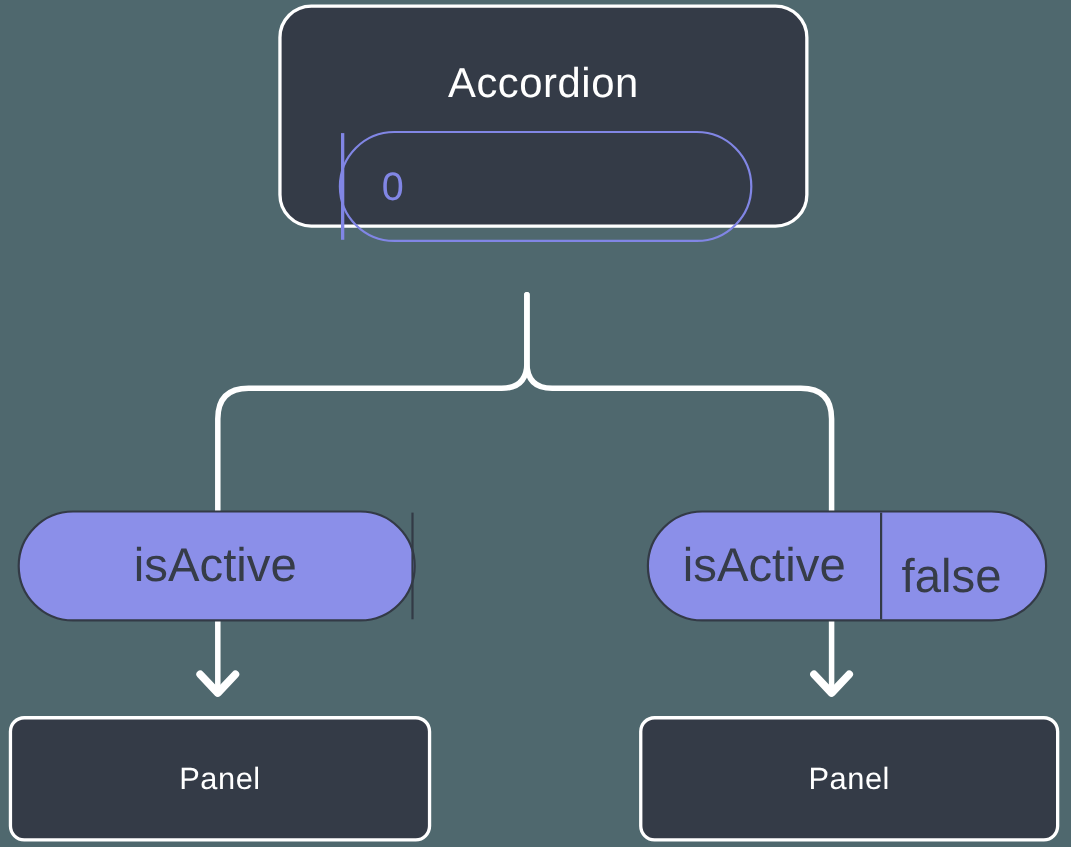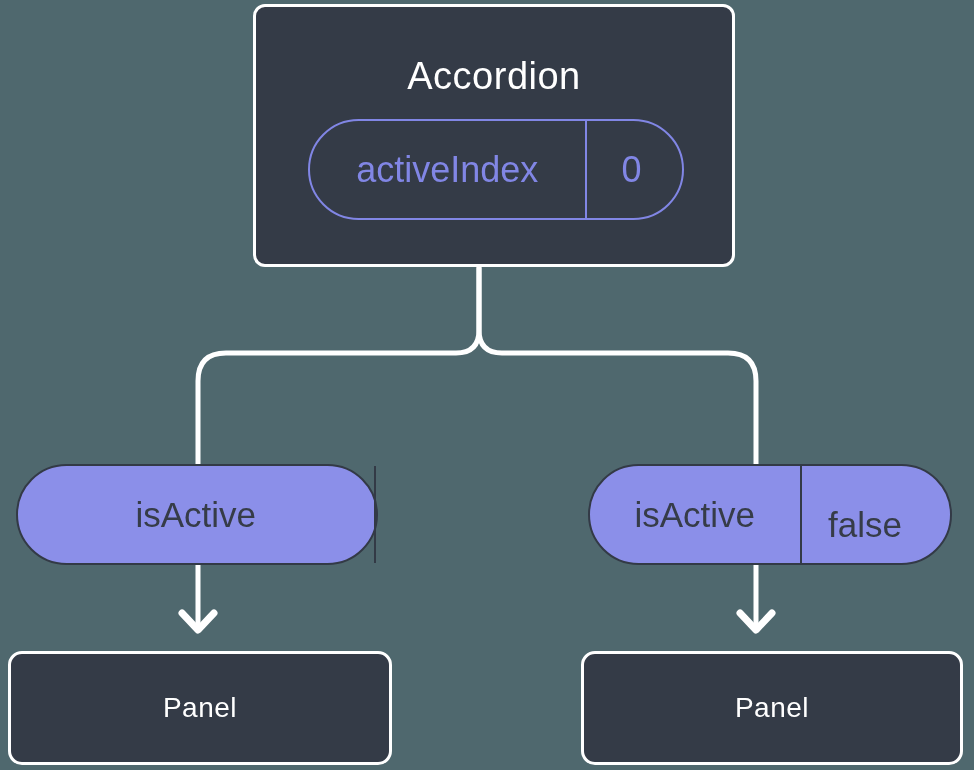"Accordion" .root-node { border-radius: 12px -> 30px; height: 263px -> 203px }
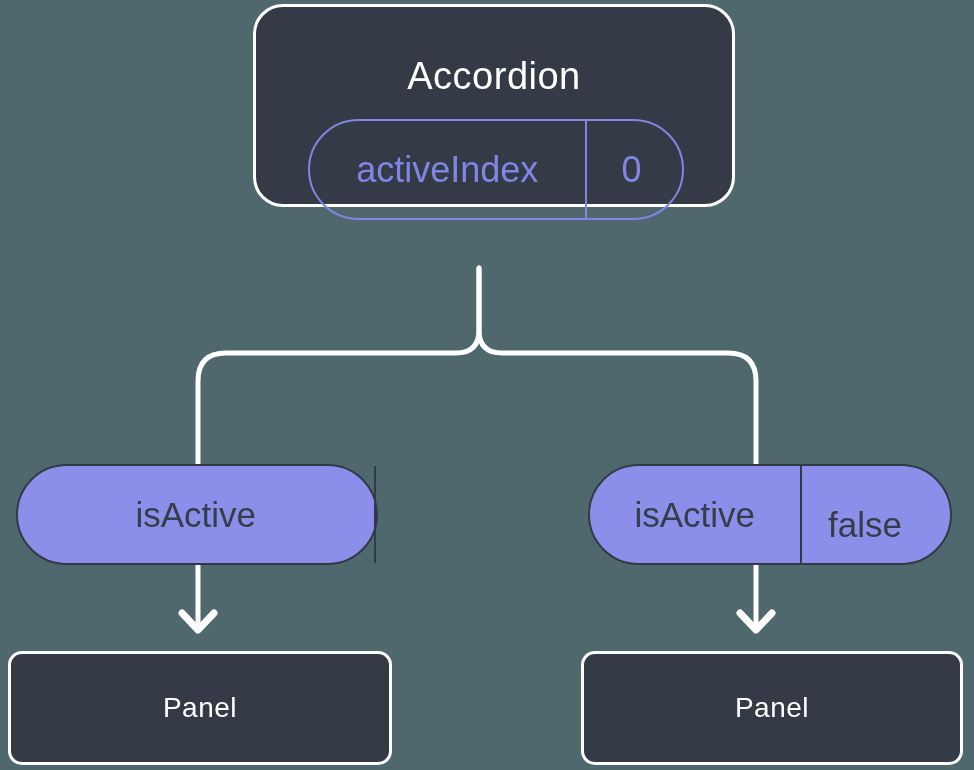"activeIndex" span.key { html: <span>activeIndex</span> -> none }
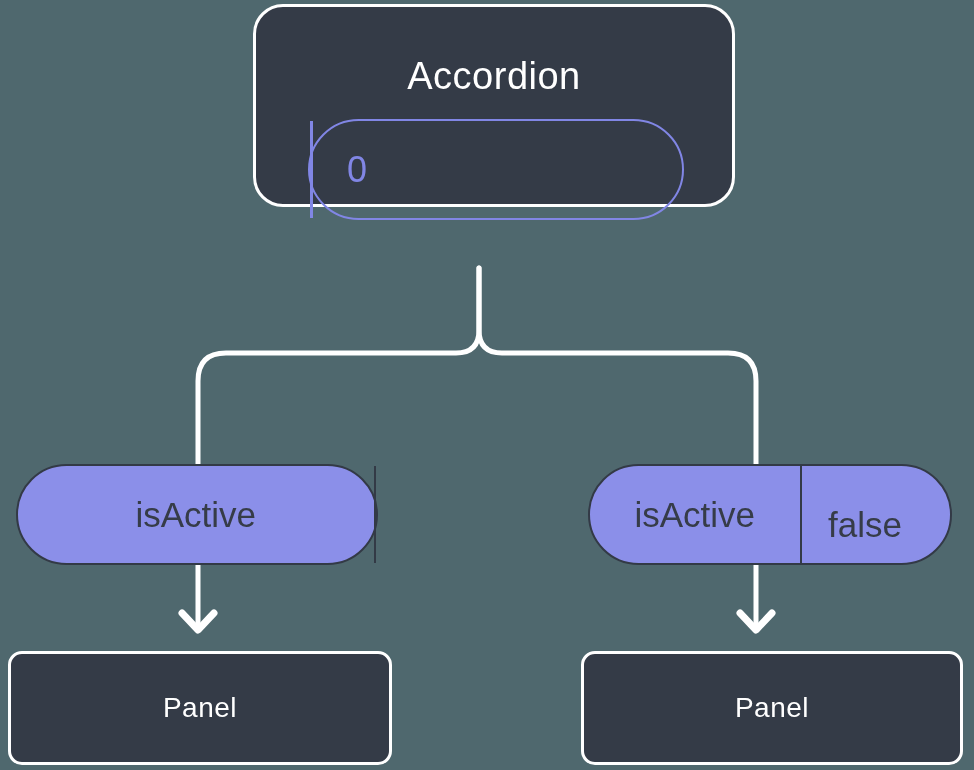"isActive" .prop-pill { font-size: 35px -> 43px }
